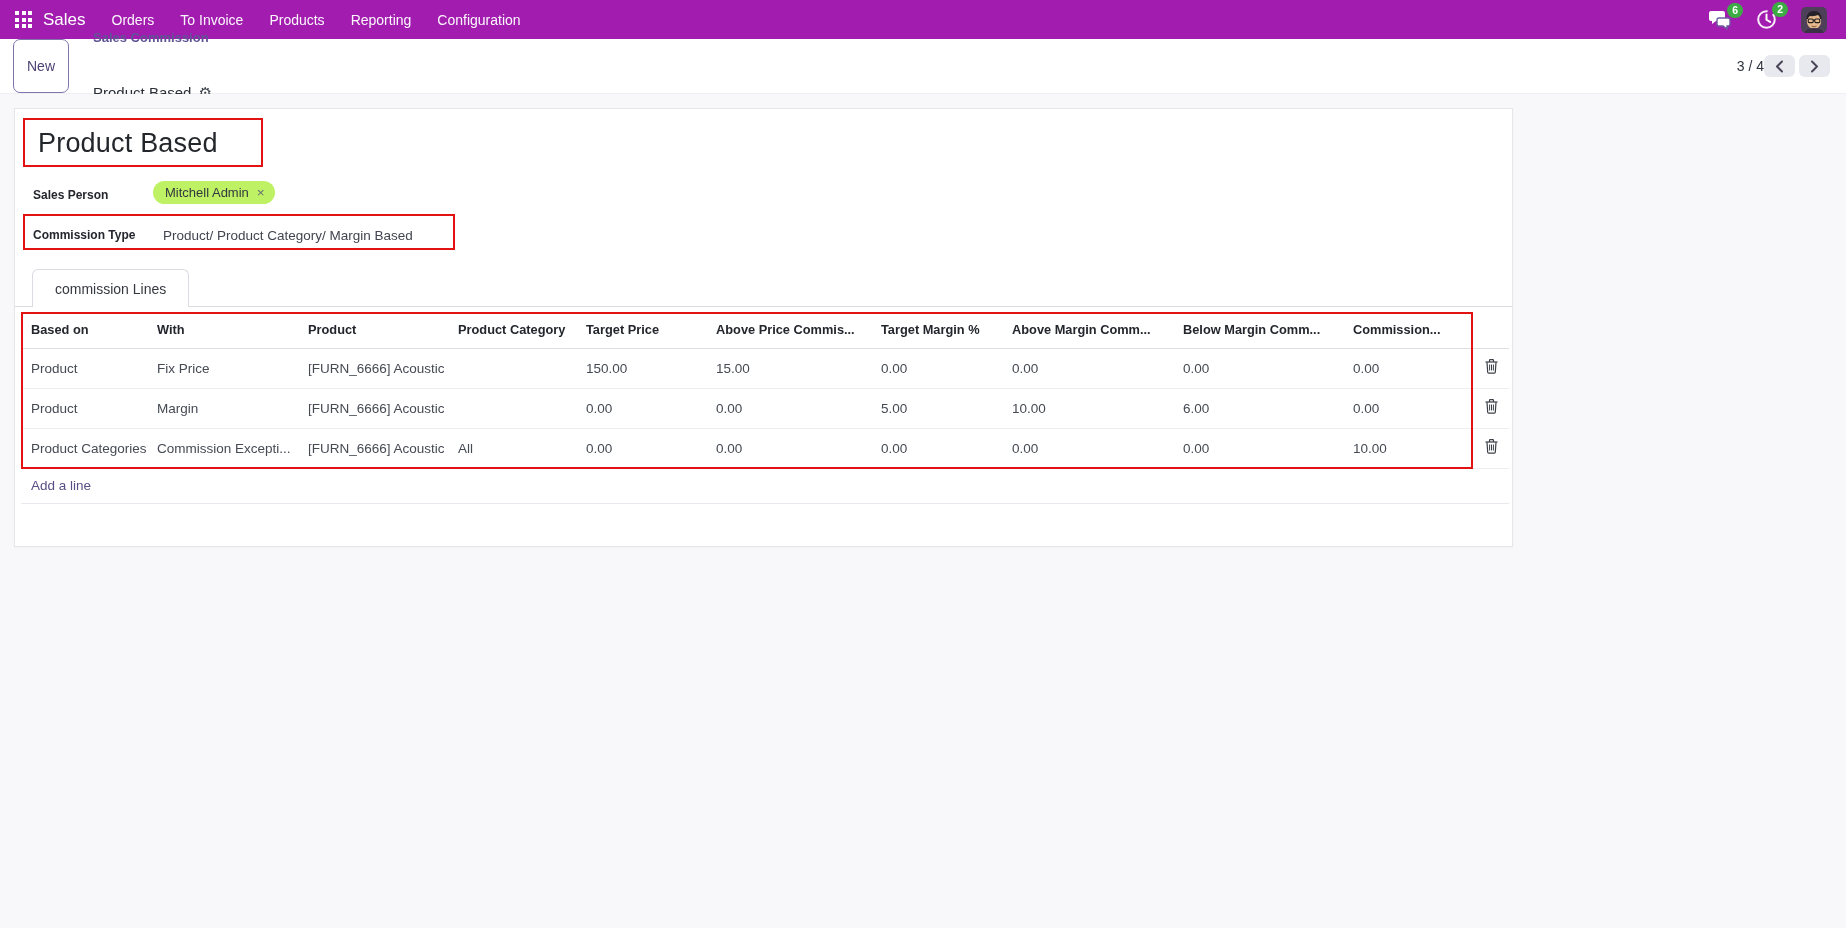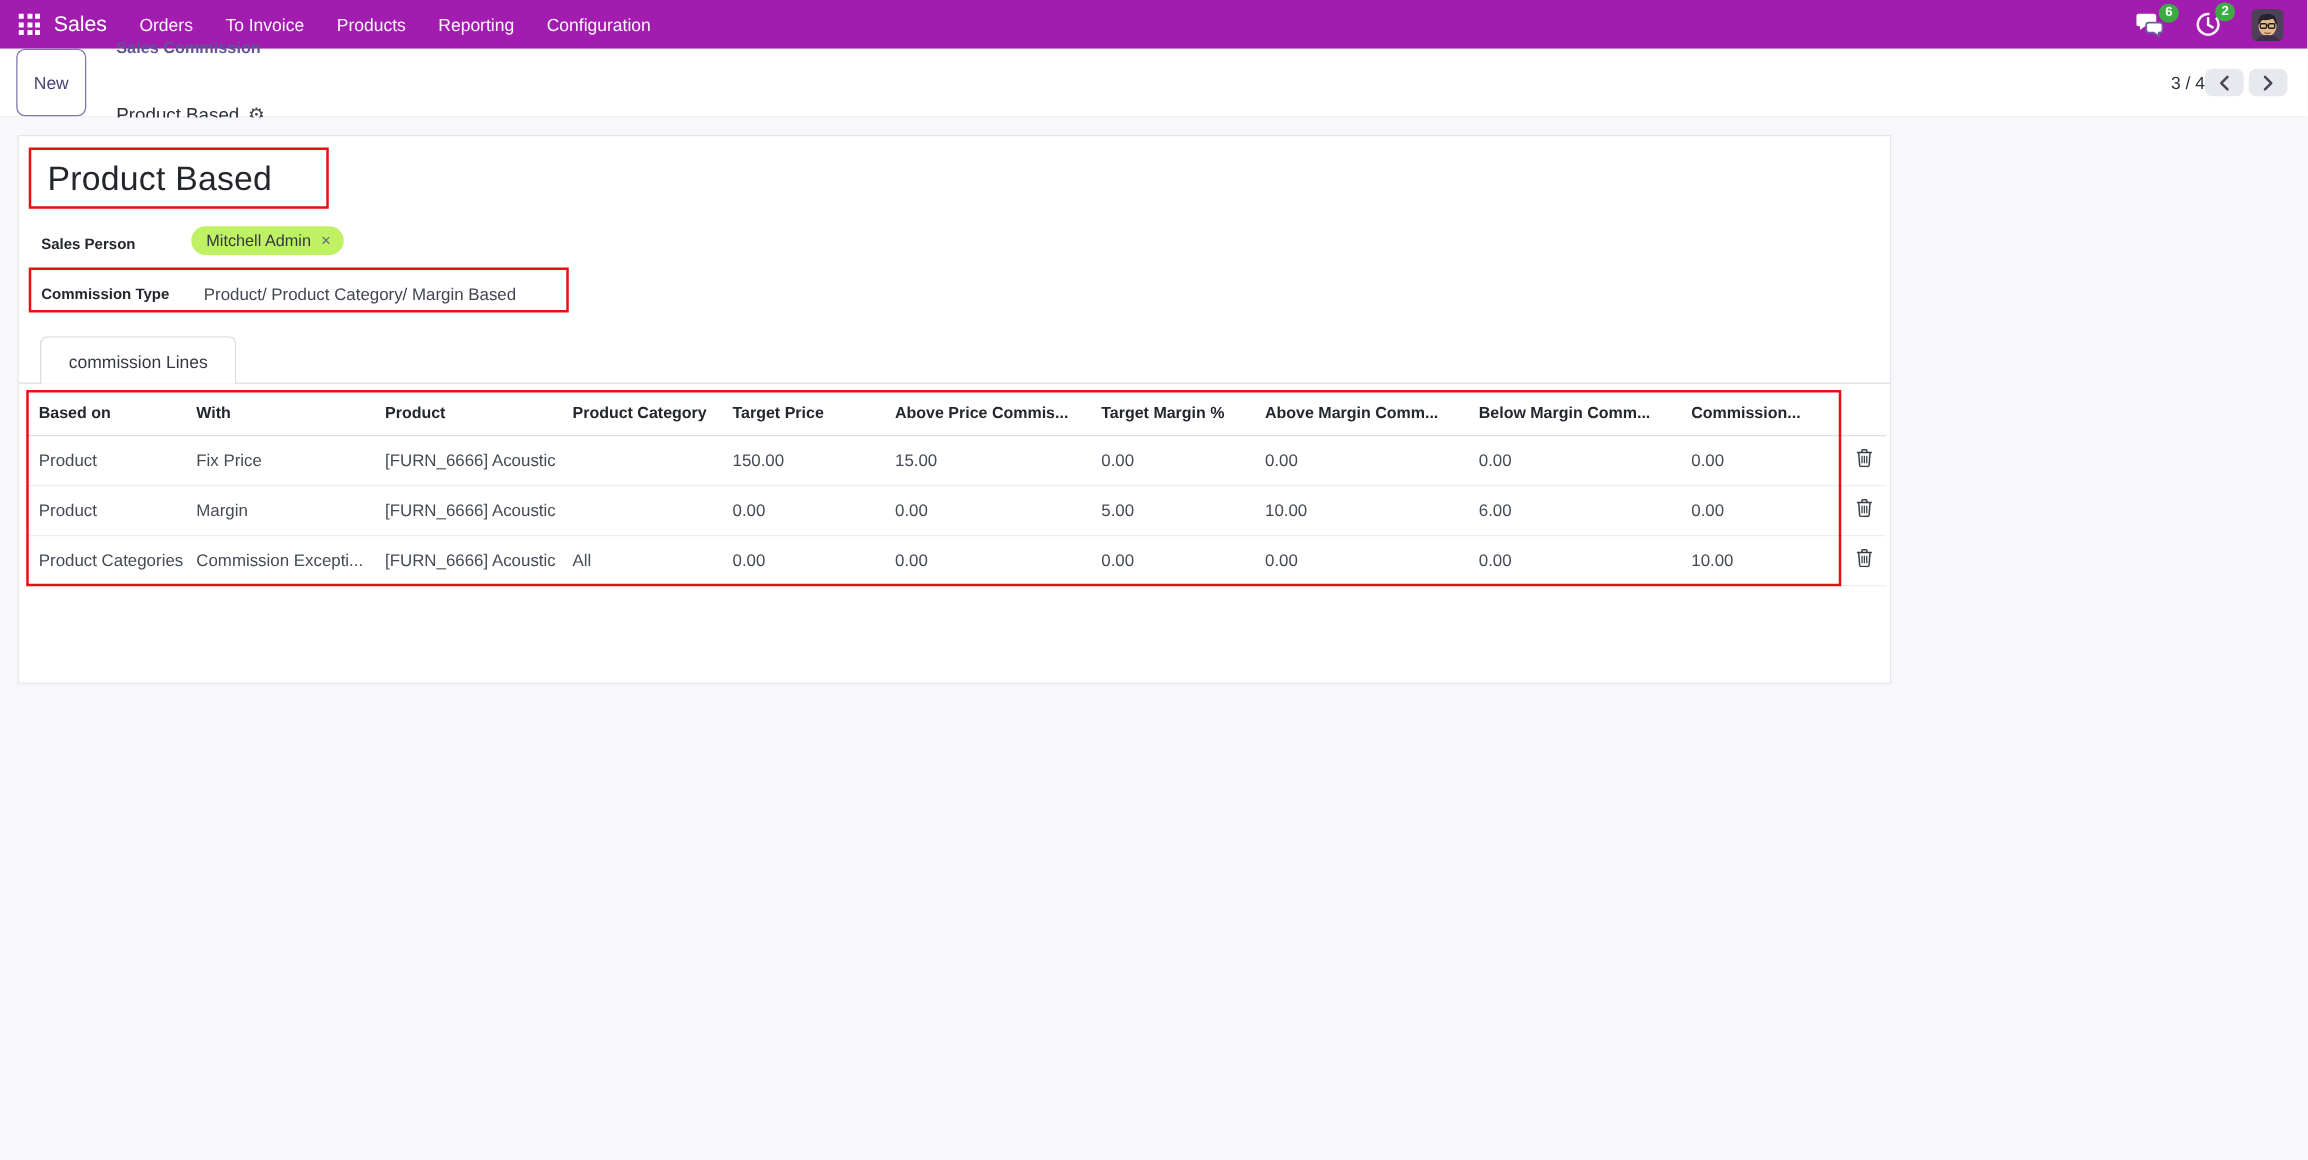"Add a line" div.add-line-row { html: none -> <div> <a>Add a line</a> </div> }
